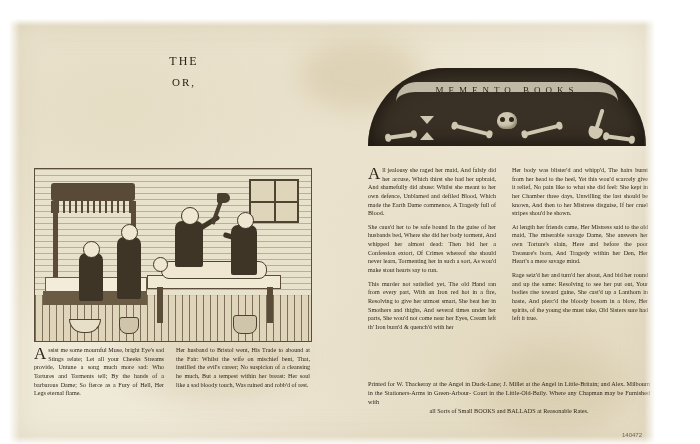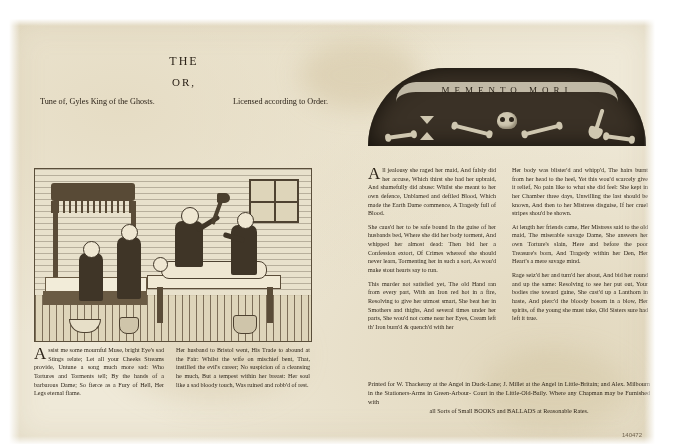"MEMENTO MORI" div { text: MORI -> BOOKS }
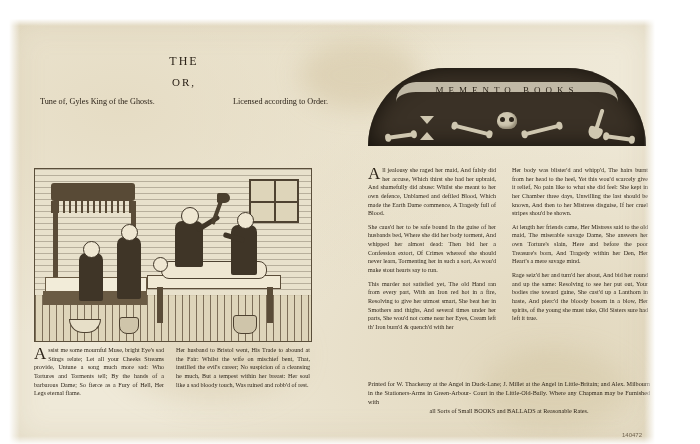"Tune of, Gyles King of" div { html: <div> <span>Tune of, Gyles King of the Ghosts.</span> <span>Licensed according to Order.</span> </div> -> none }
